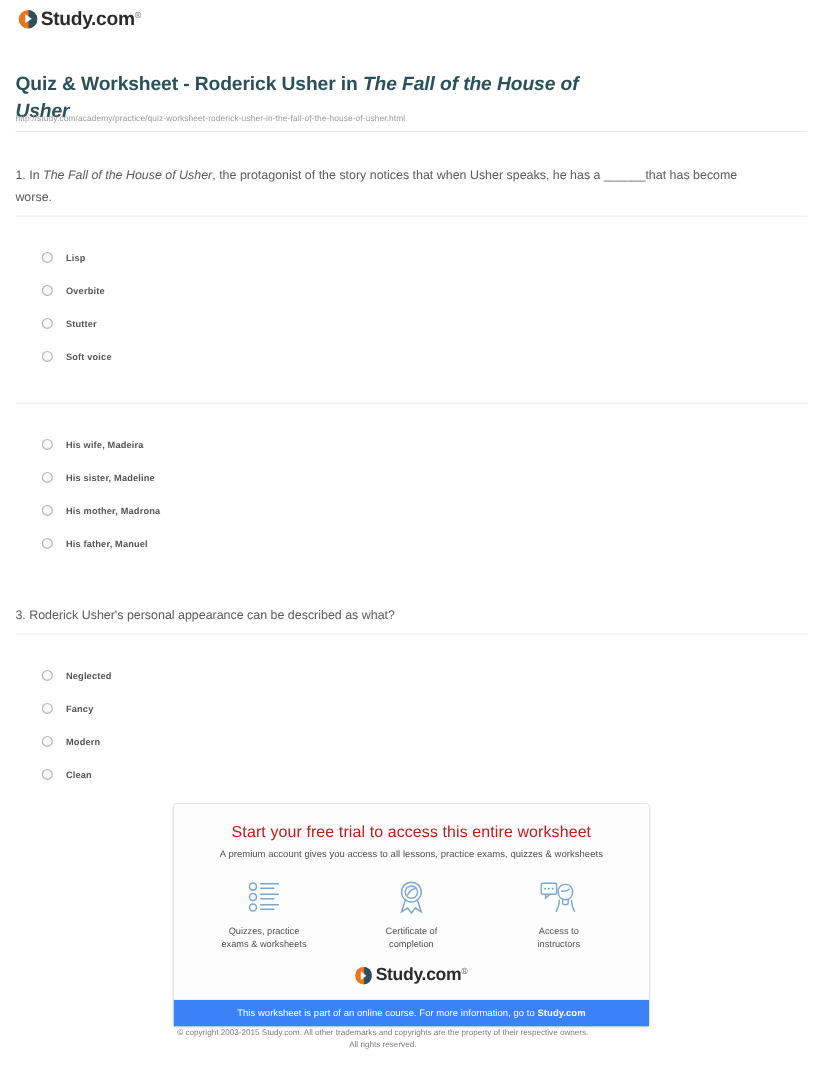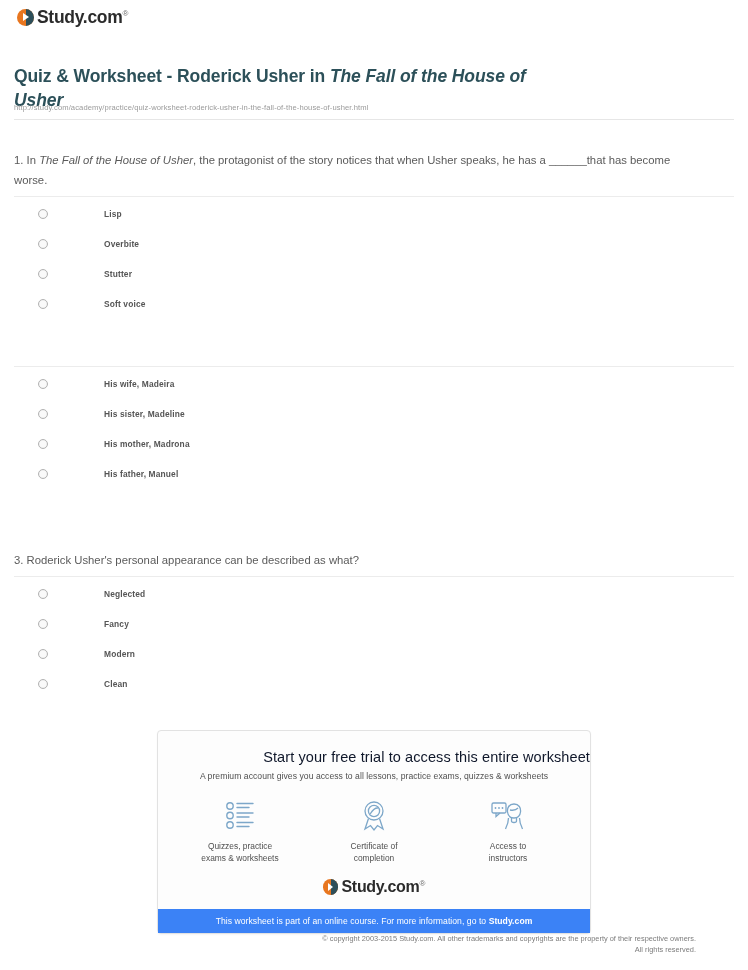"Lisp" .option { align-items: flex-start -> flex-end; gap: 44px -> none }
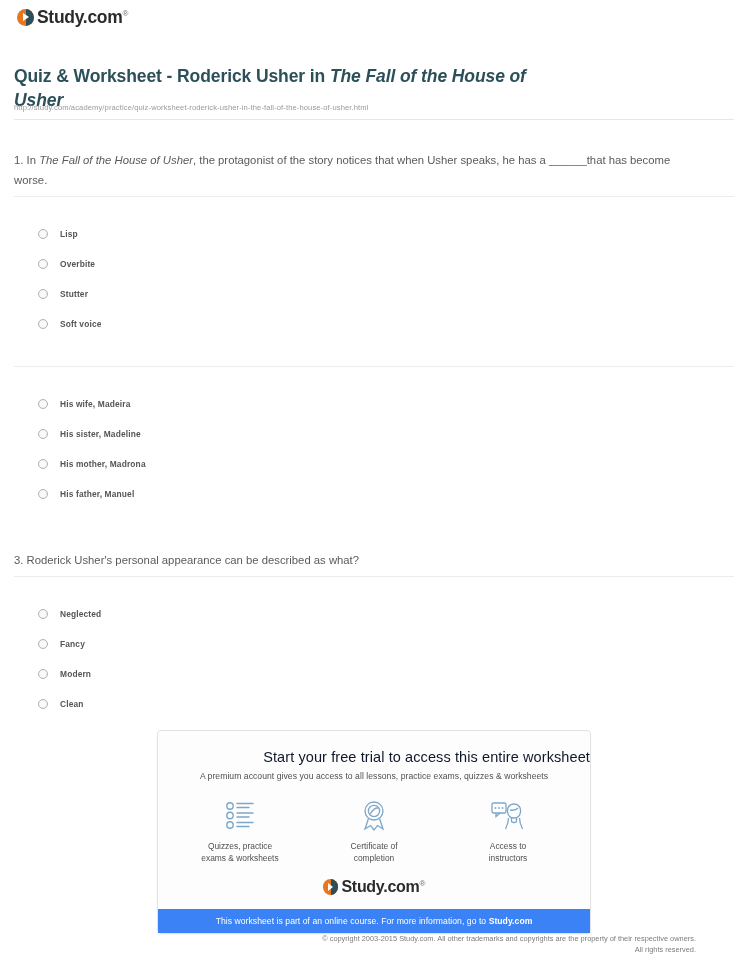"Start your free trial to" .promo-headline { color: #0f172a -> #b91c1c; text-align: right -> center }
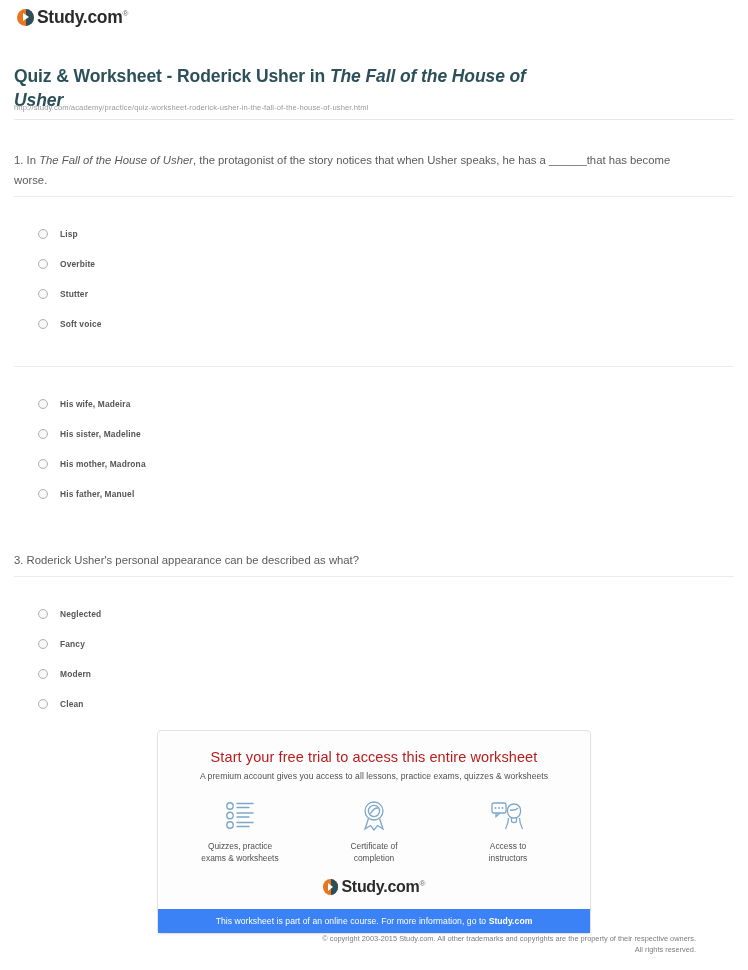"© copyright 2003-2015 Study.com. All" .footer { text-align: right -> center }
